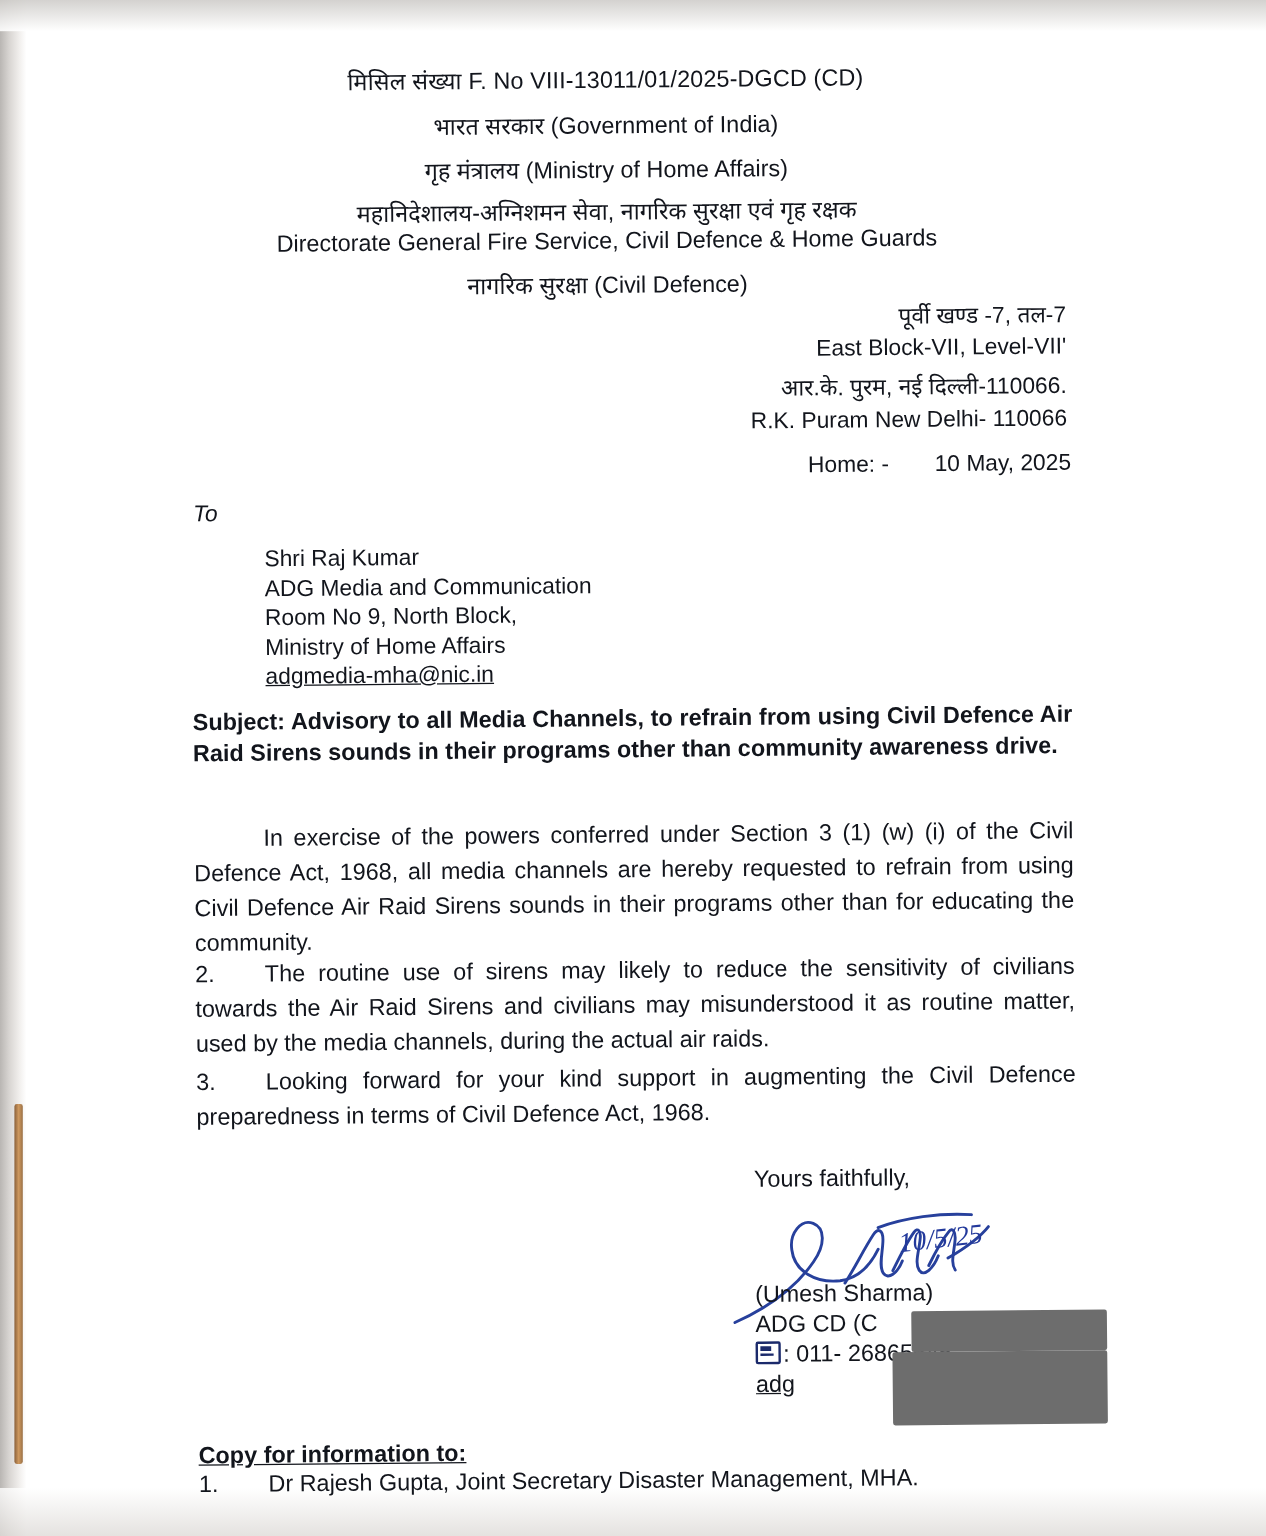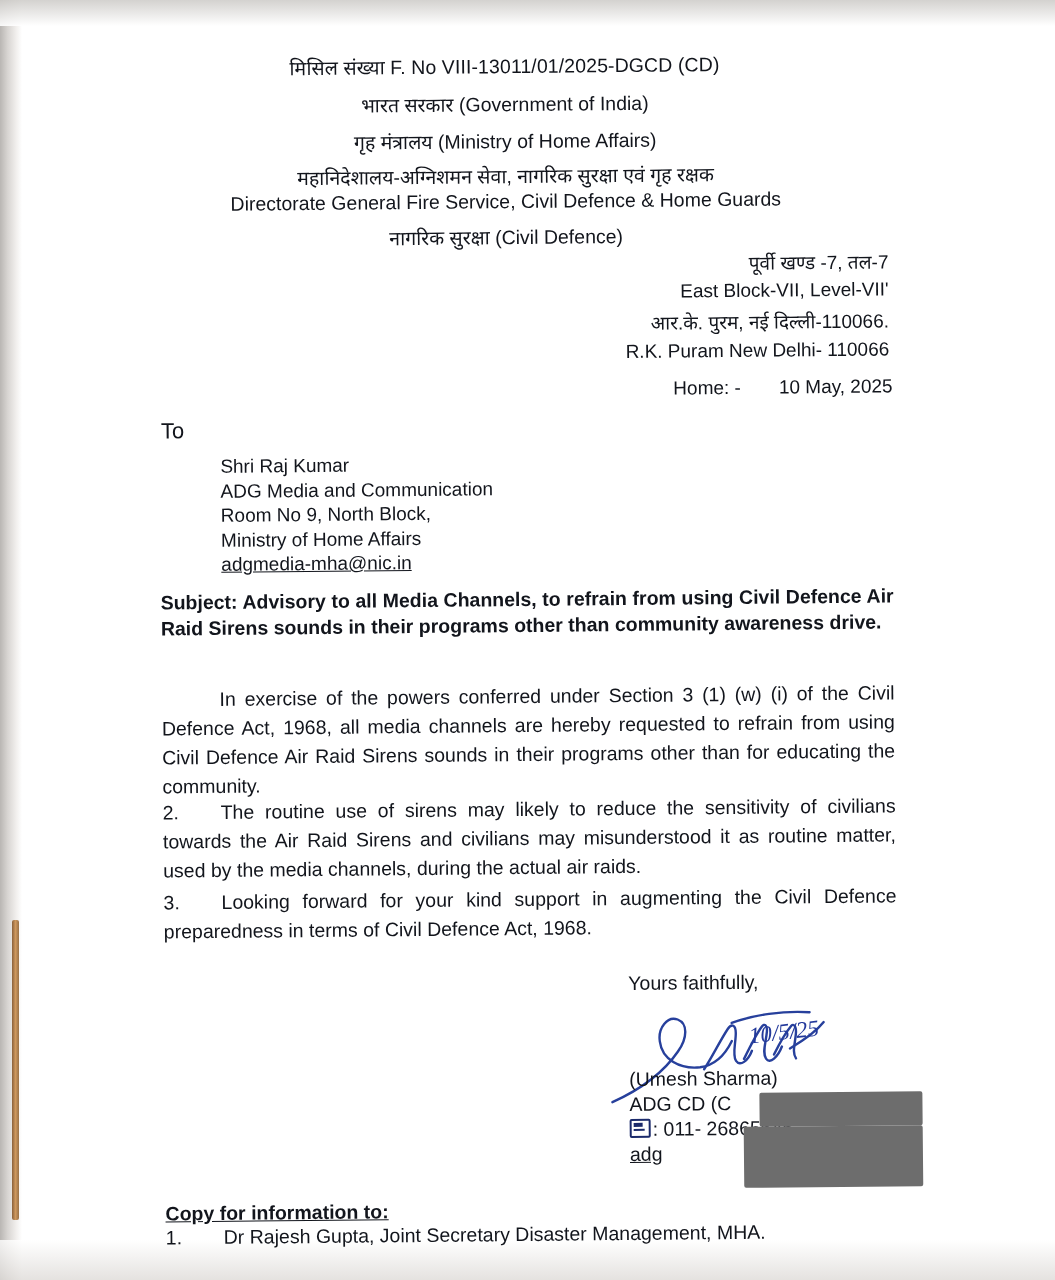"To" #to { font-size: 22px -> 19px; font-style: none -> italic }
